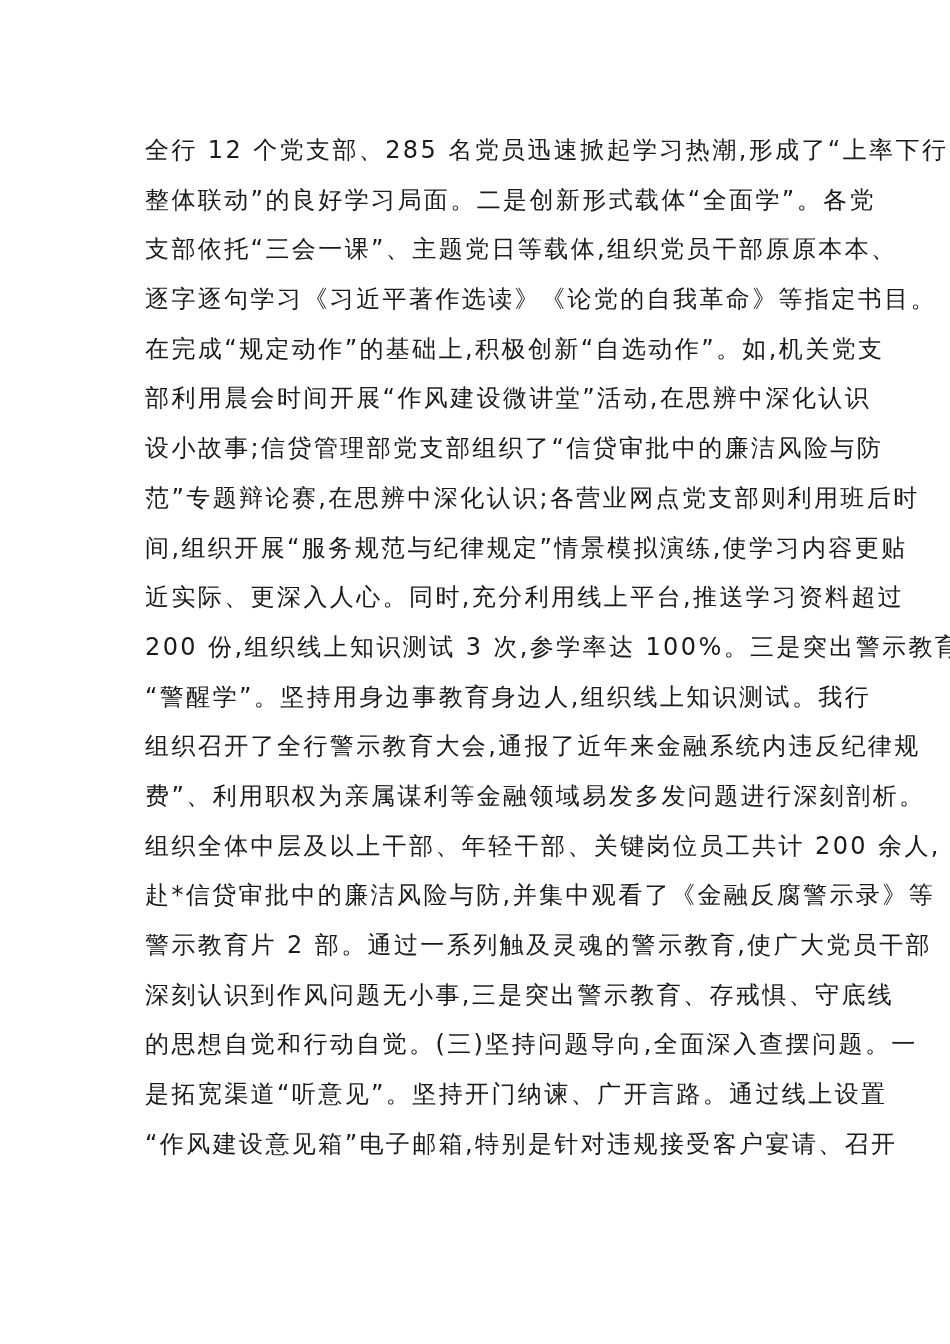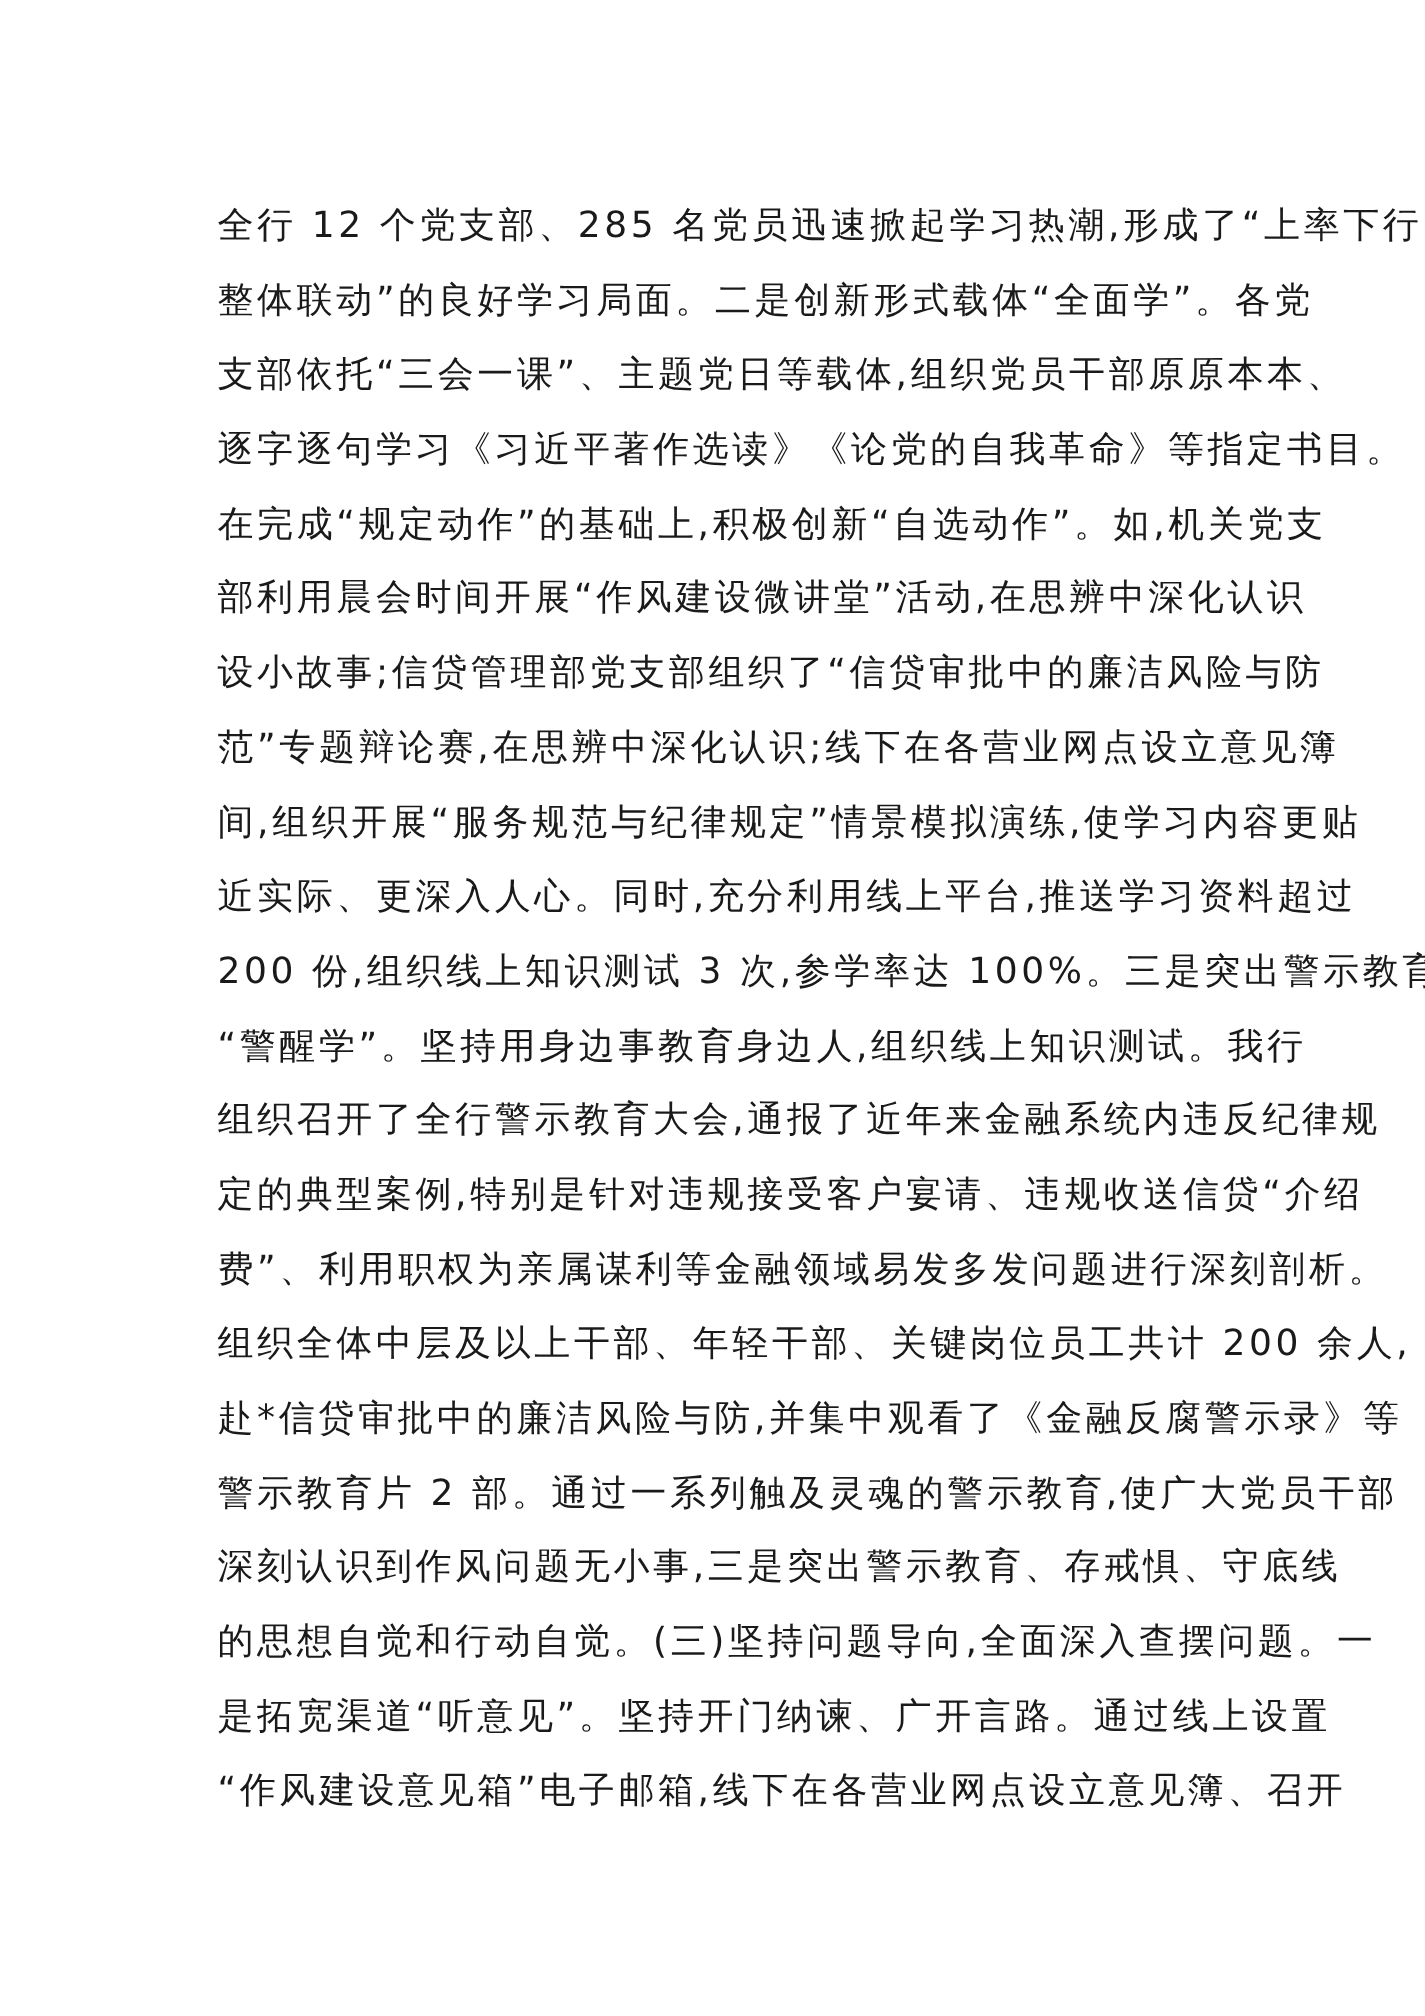"范”专题辩论赛,在思辨中深化认识;线下在各营业网点设立意见簿" div.line { text: 线下在各营业网点设立意见簿 -> 各营业网点党支部则利用班后时 }
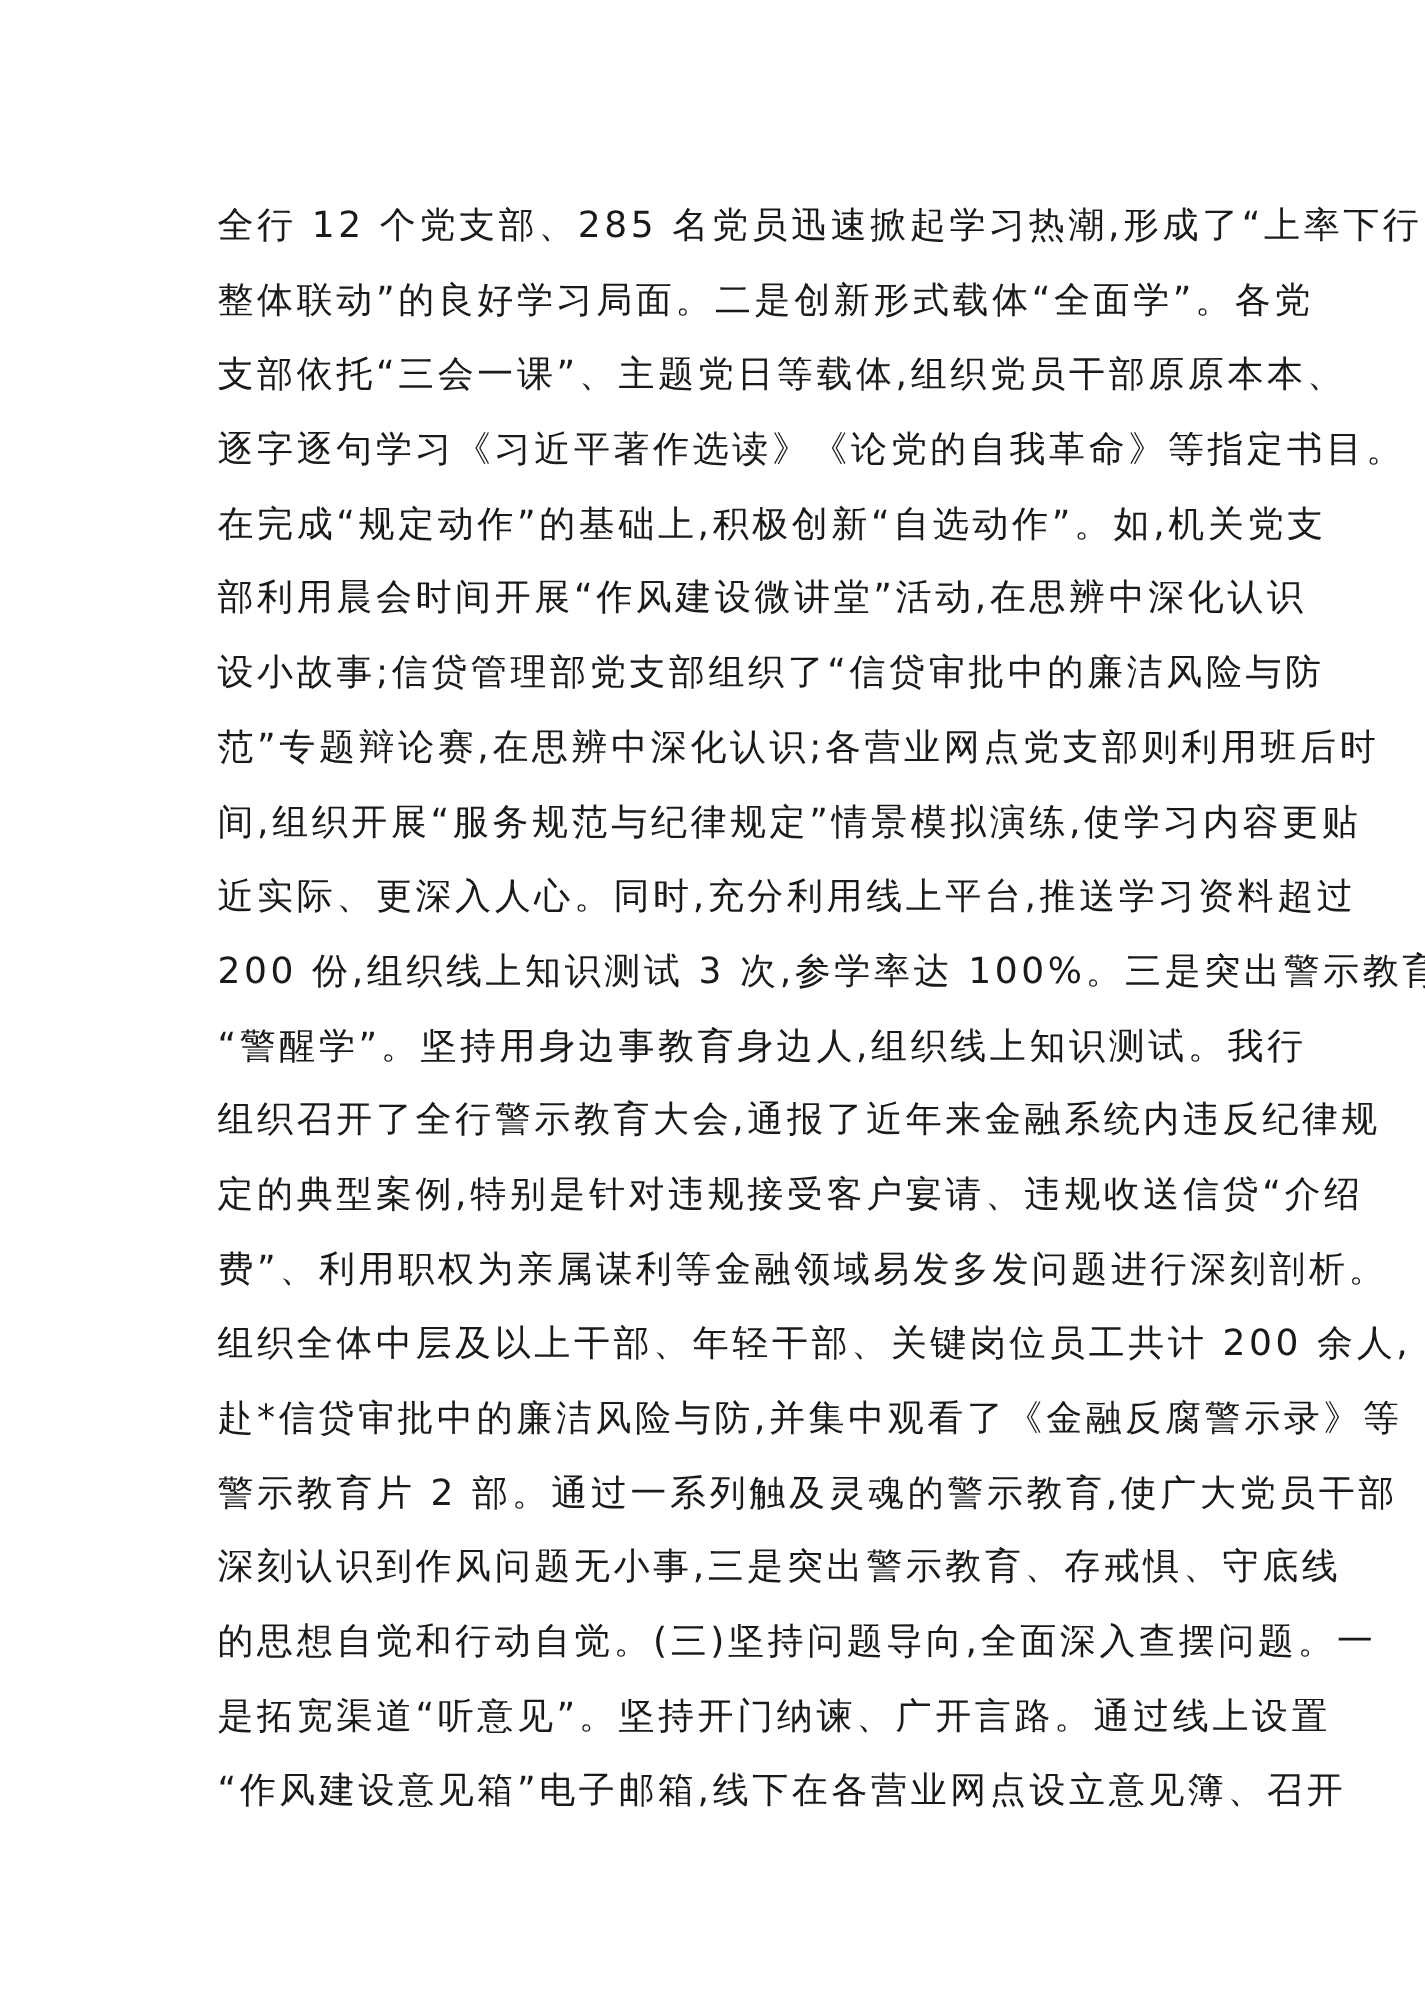"定的典型案例,特别是针对违规接受客户宴请、违规收送信贷“介绍" div.line { html: <div>定的典型案例,特别是针对违规接受客户宴请、违规收送信贷“介绍</div> -> none }
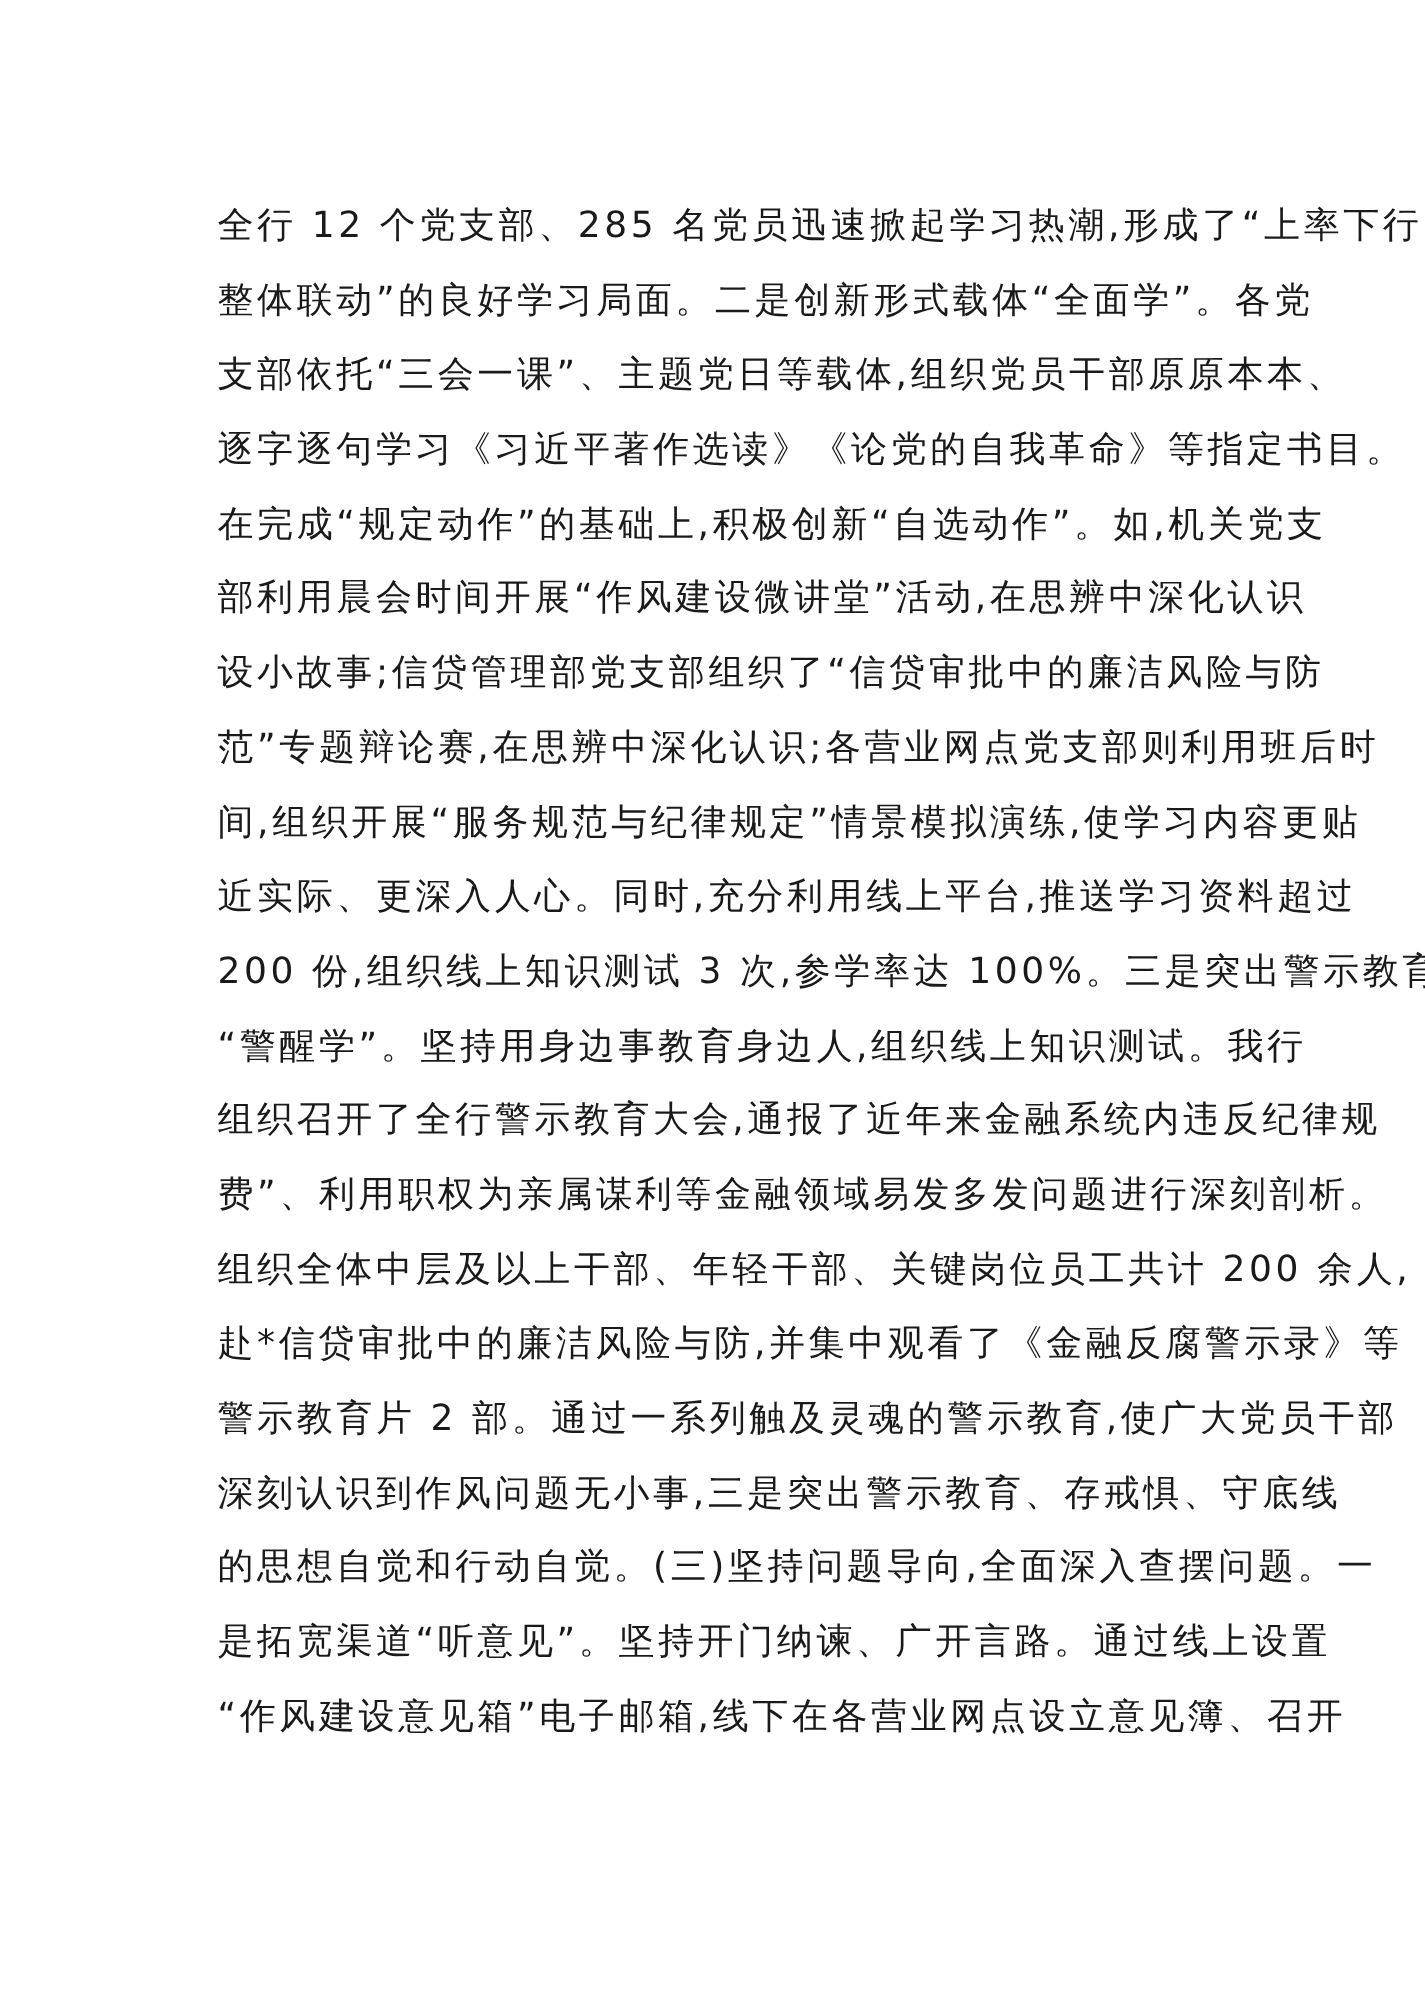"“作风建设意见箱”电子邮箱,线下在各营业网点设立意见簿、召开" div.line { text: ,线下在各营业网点设立意见簿 -> ,特别是针对违规接受客户宴请 }
